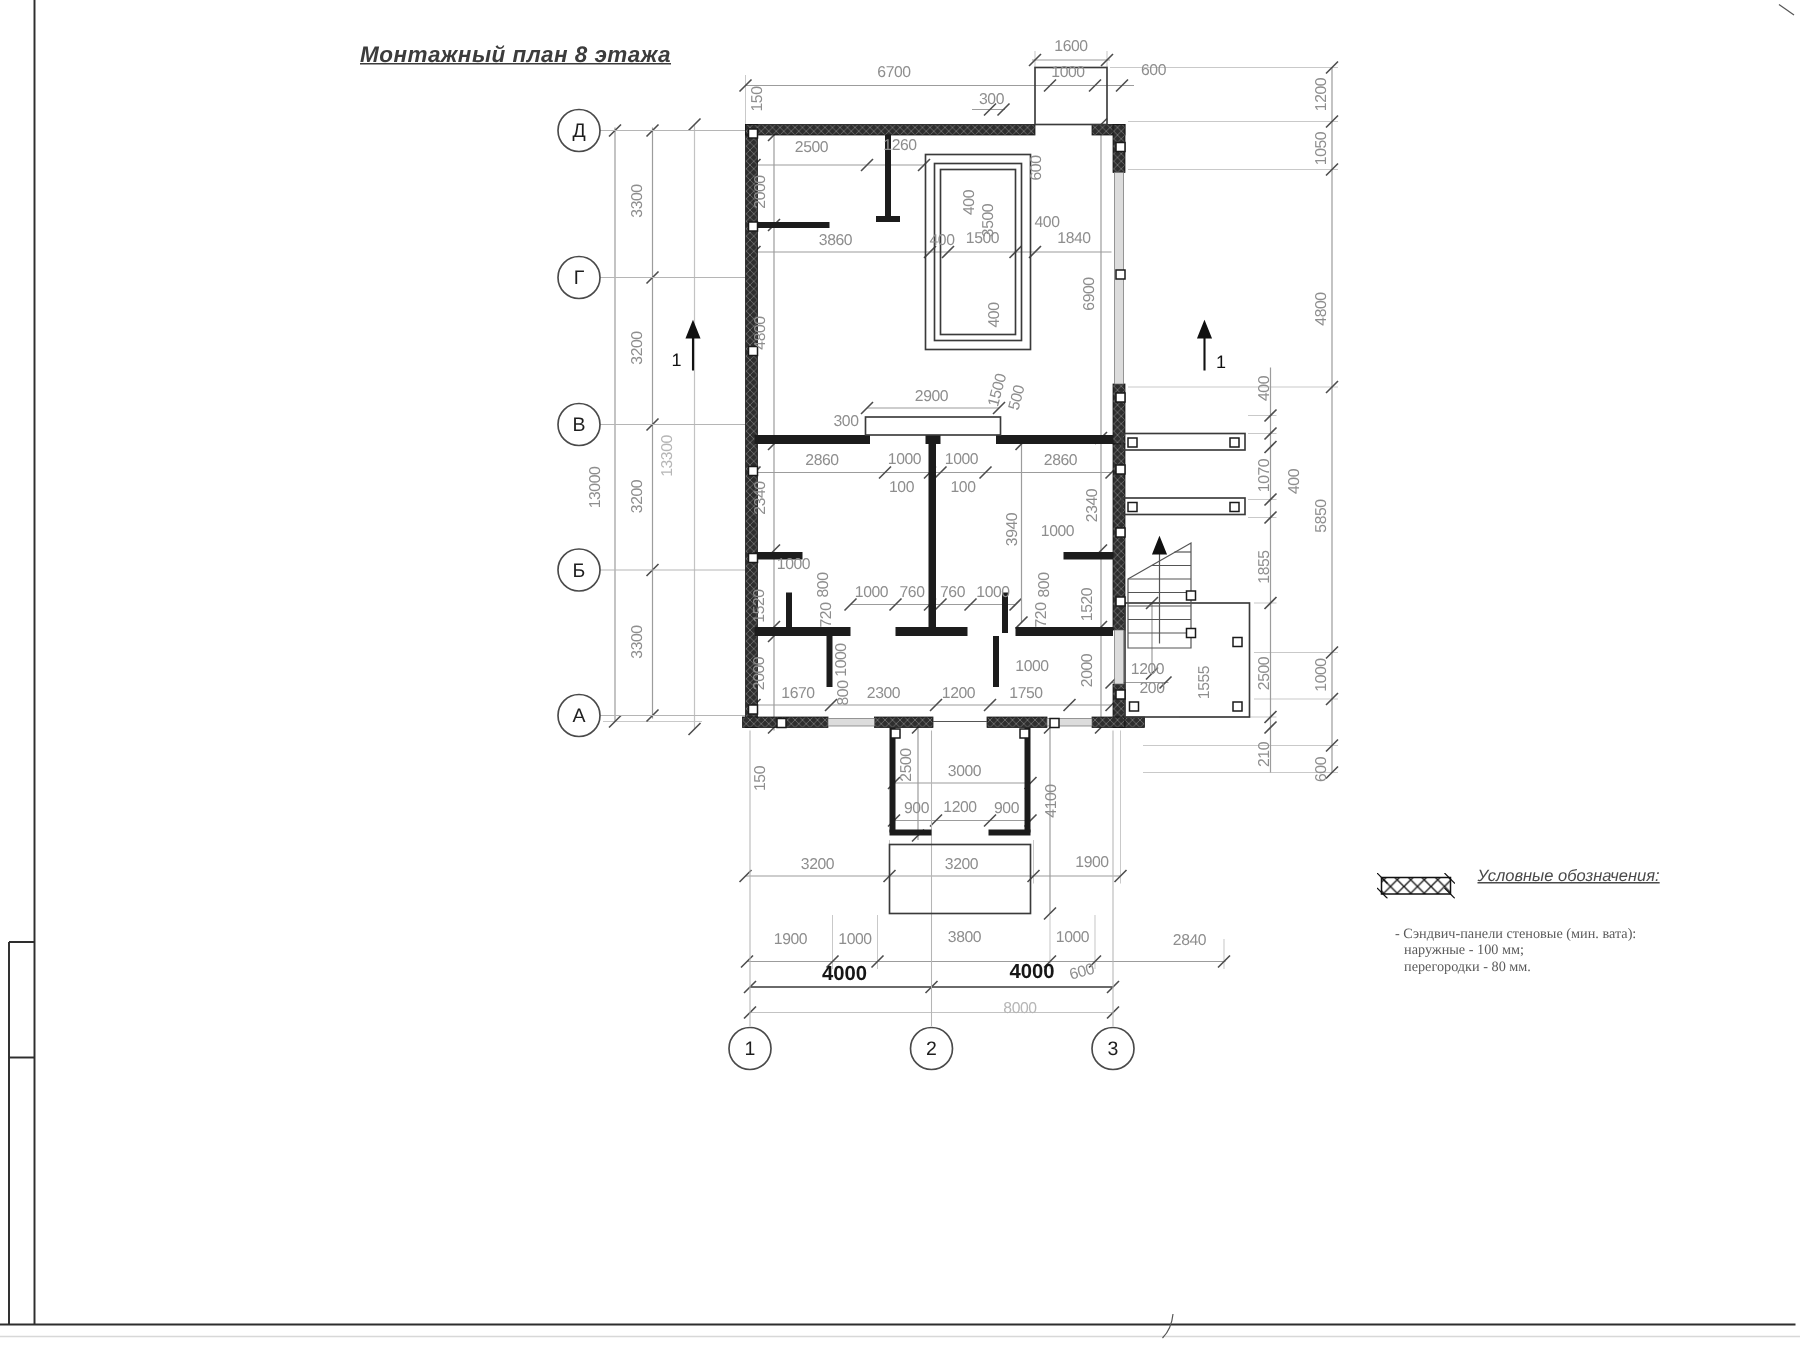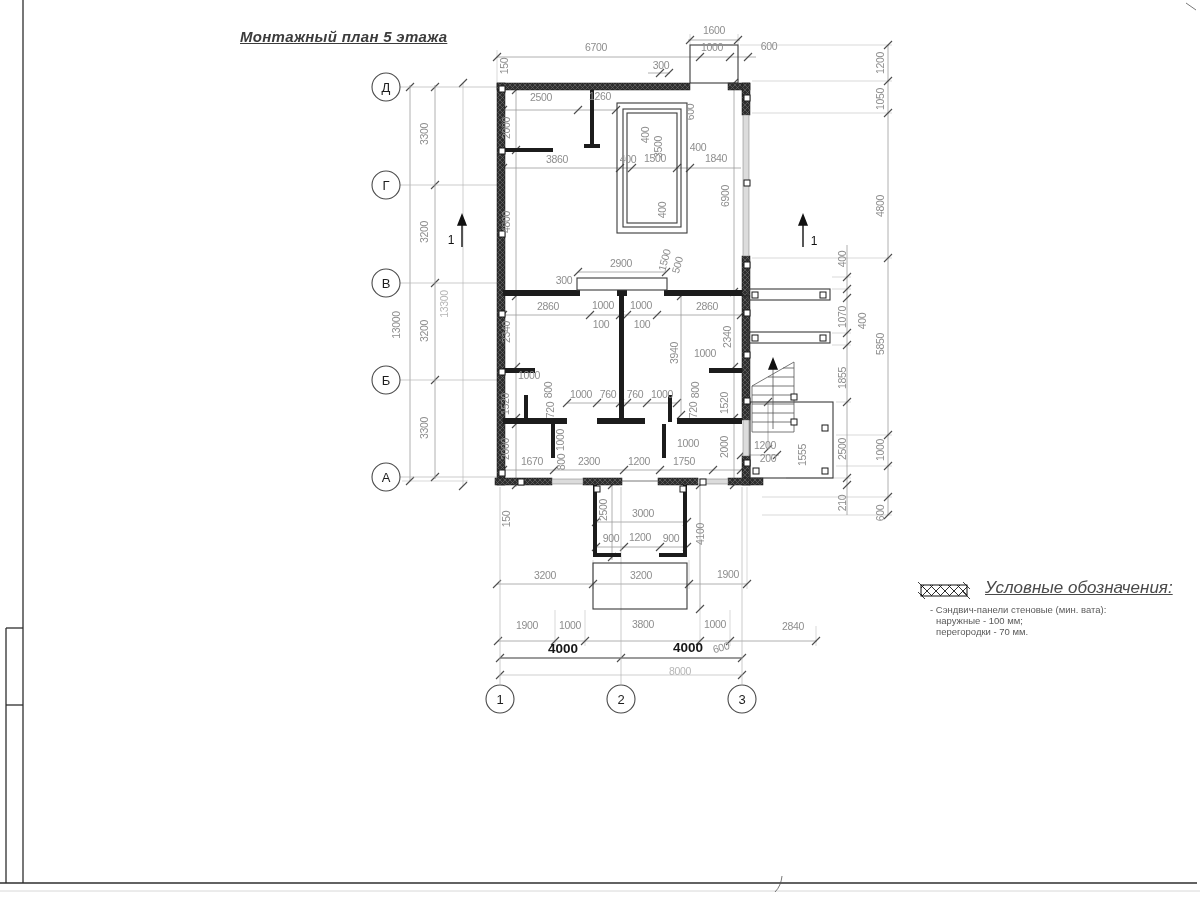"Монтажный план 5 этажа" div.drawing-title { text: 5 -> 8 }
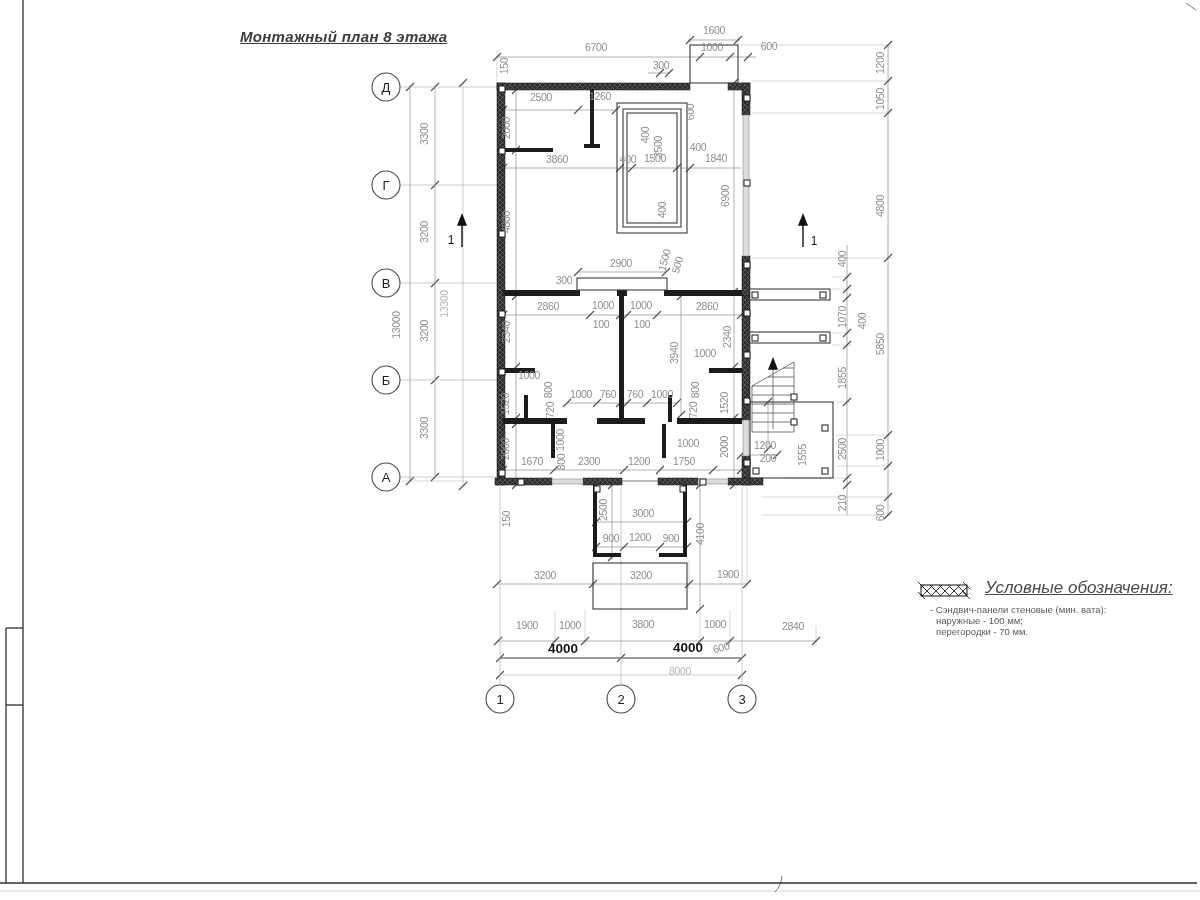"Условные обозначения:" .legend-title { font-size: 17px -> 11px; margin-bottom: 6px -> 28px }
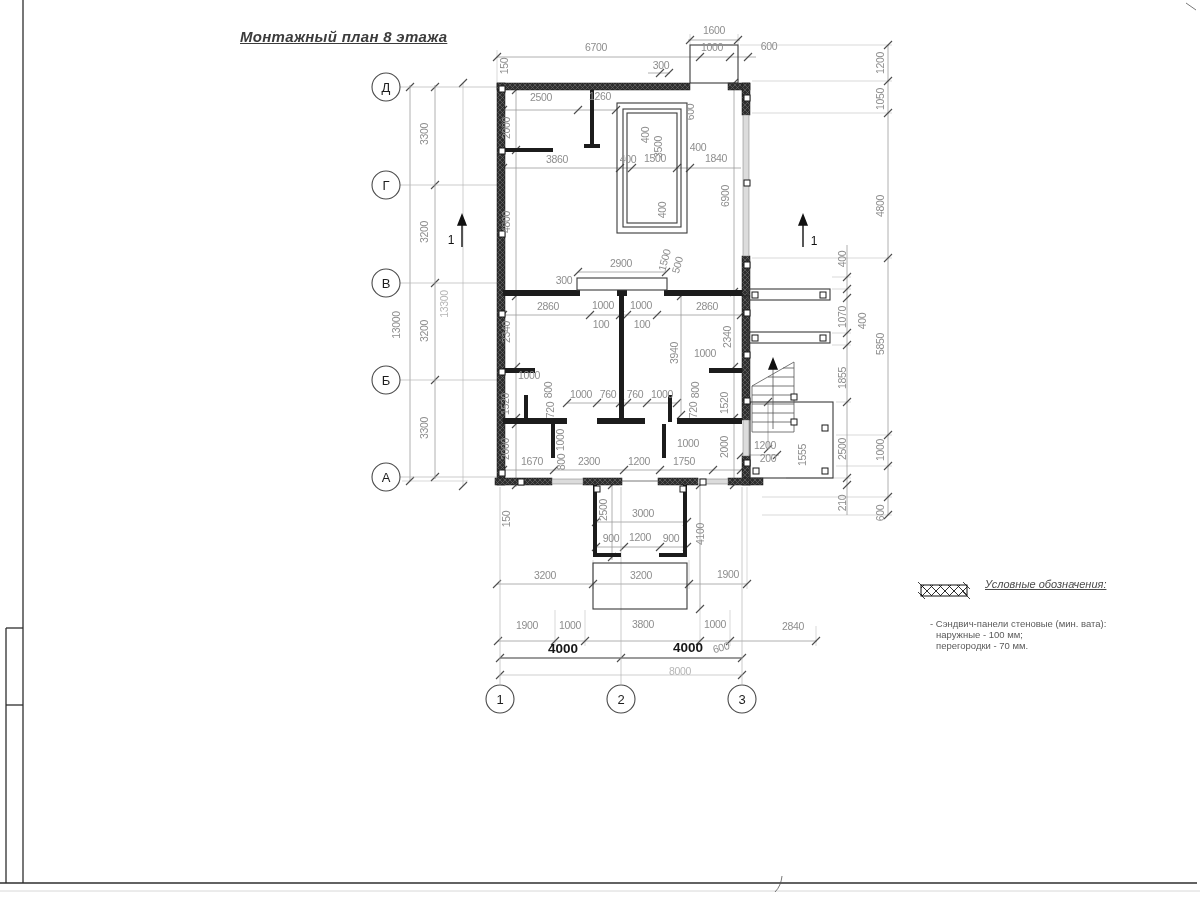"- Сэндвич-панели стеновые (мин. вата):" .legend-item { font-family: none -> Liberation Serif, serif }
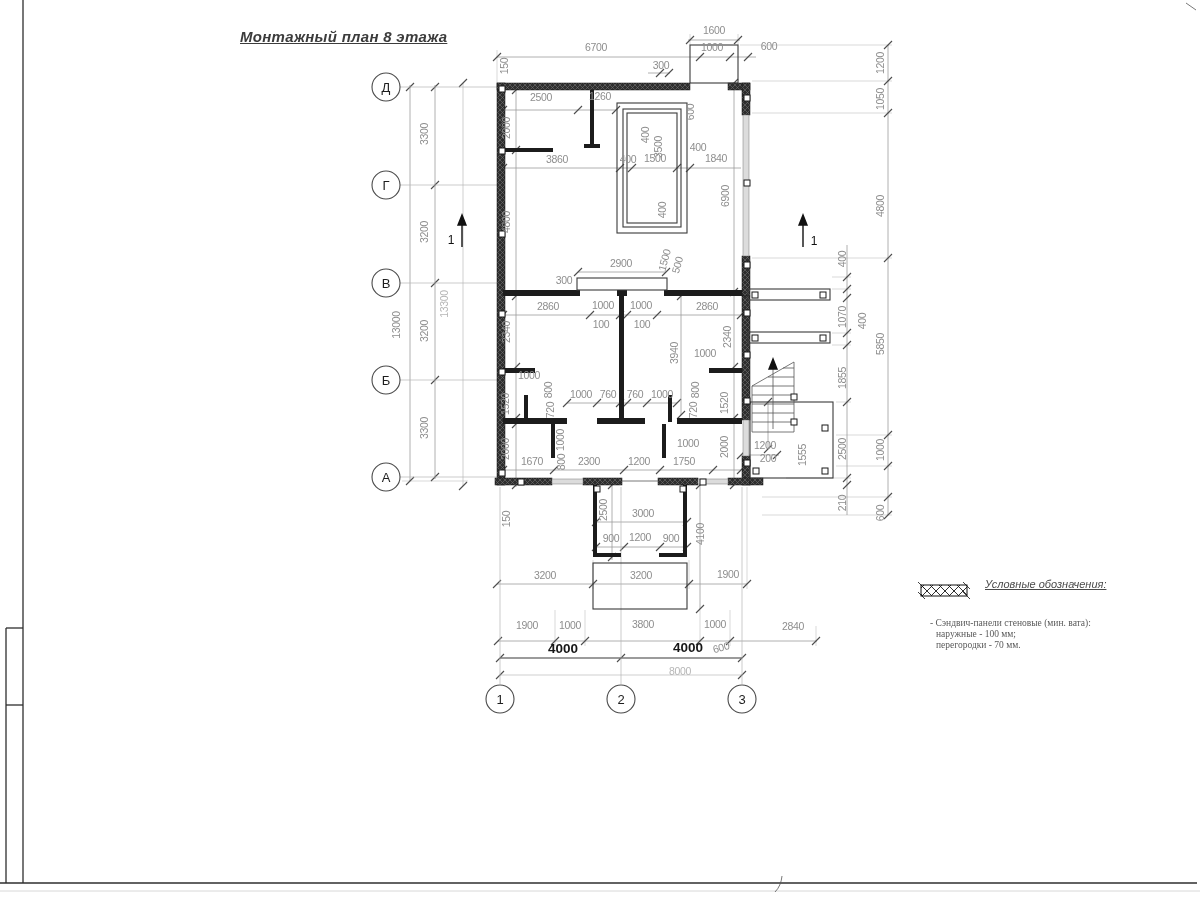"перегородки - 70 мм." div.ind { text: 70 -> 80 }
